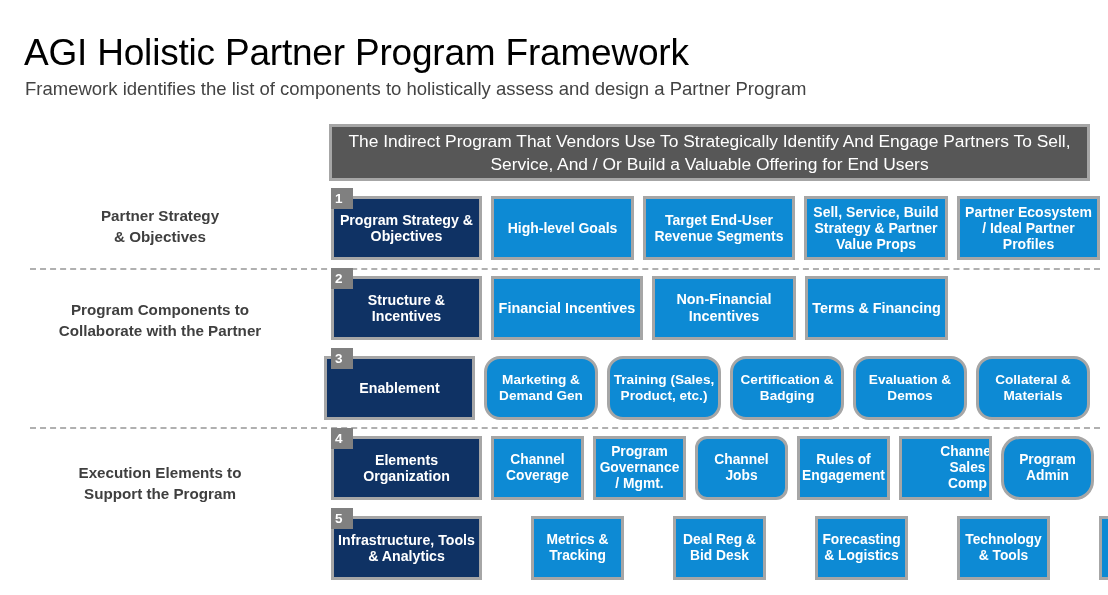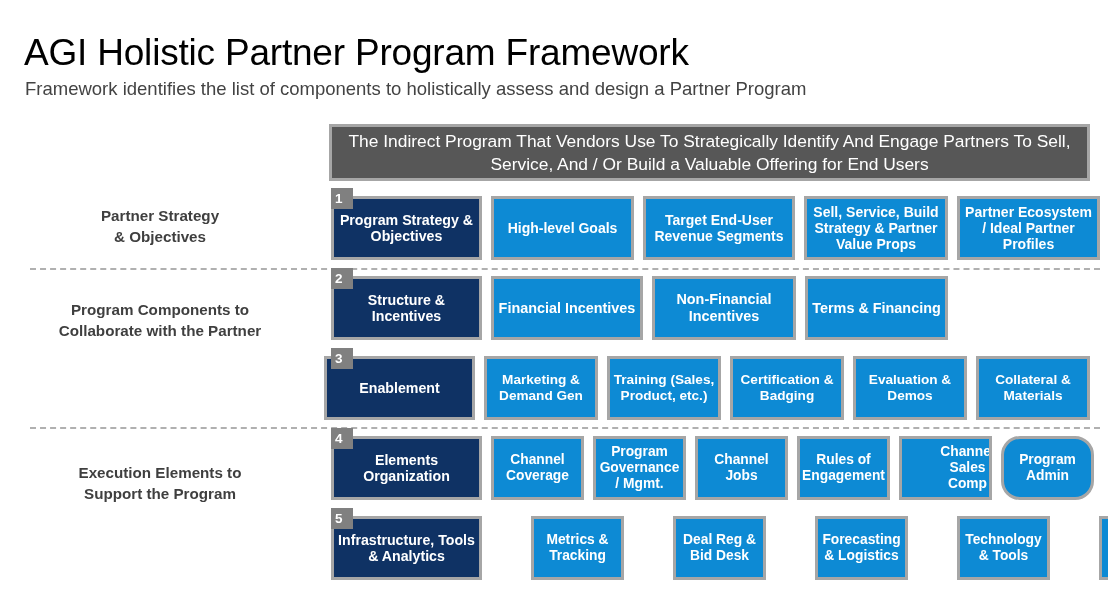"Marketing & Demand Gen" #row-2 .card.item { border-radius: none -> 16px }
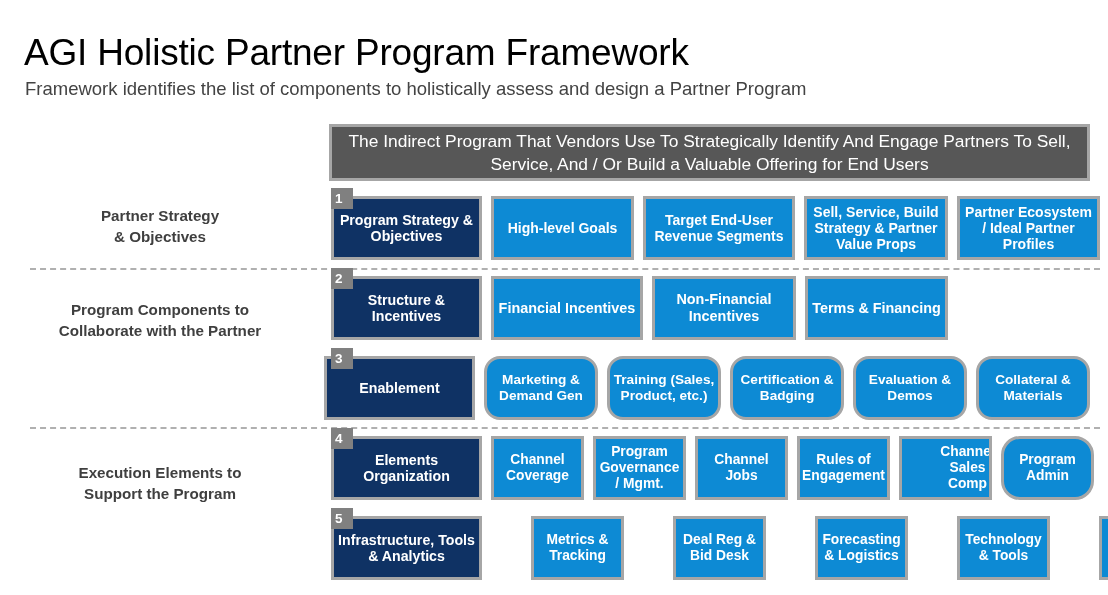"Channel Jobs" div.card { border-radius: none -> 12px }
